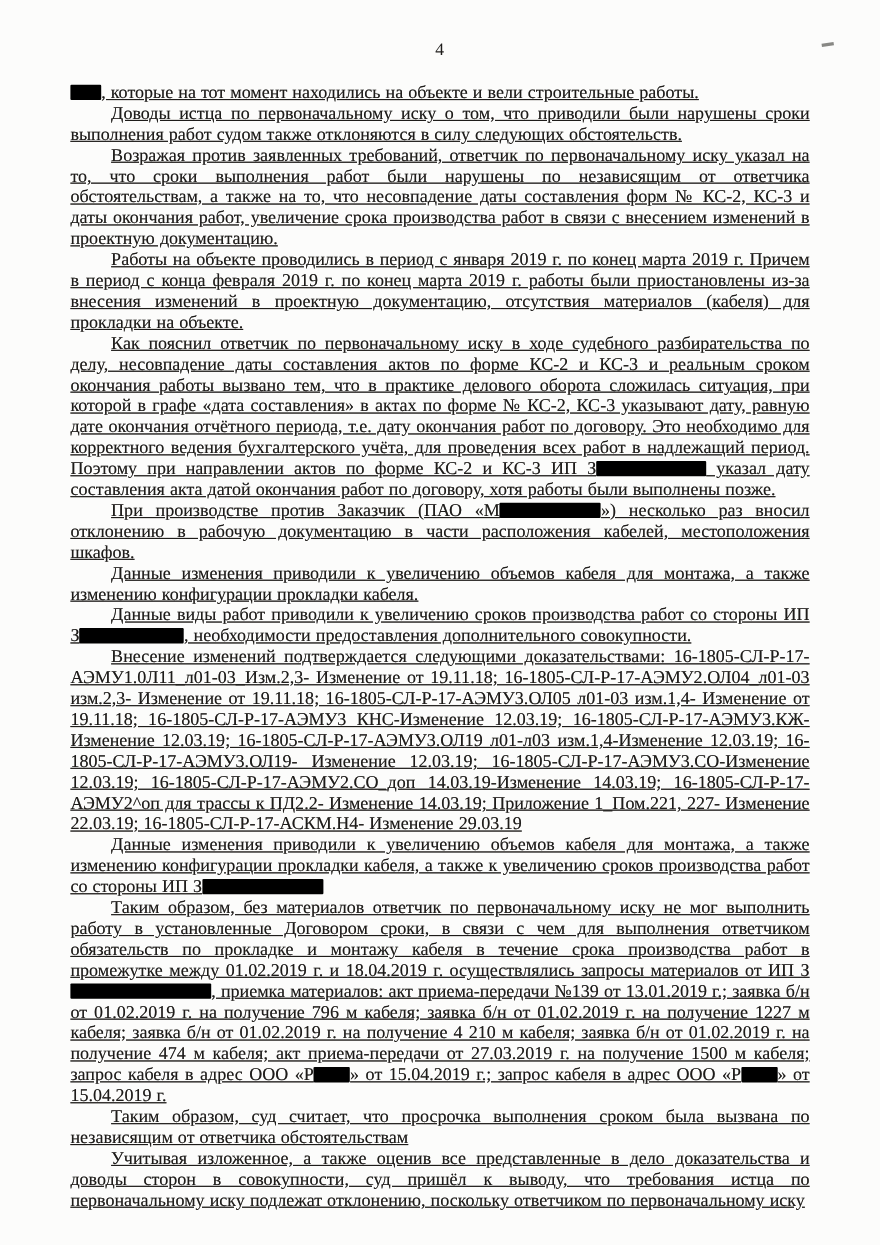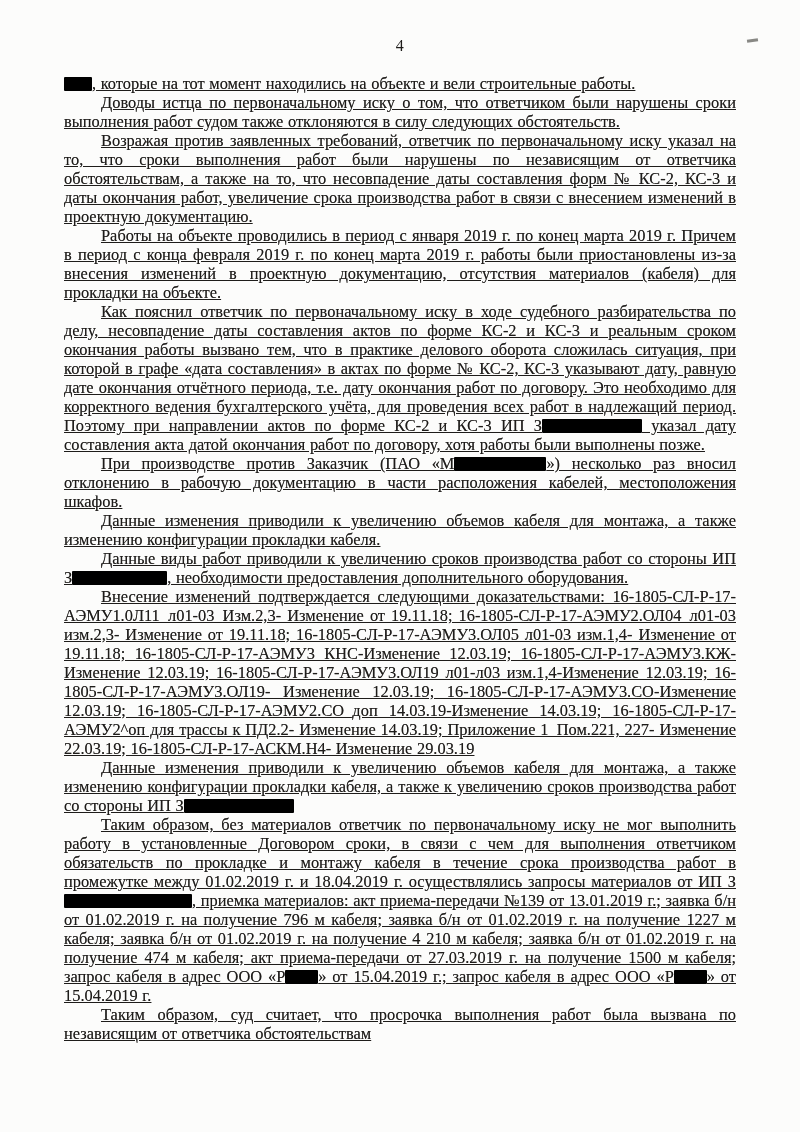"Доводы истца по первоначальному иску" span { text: ответчиком -> приводили }
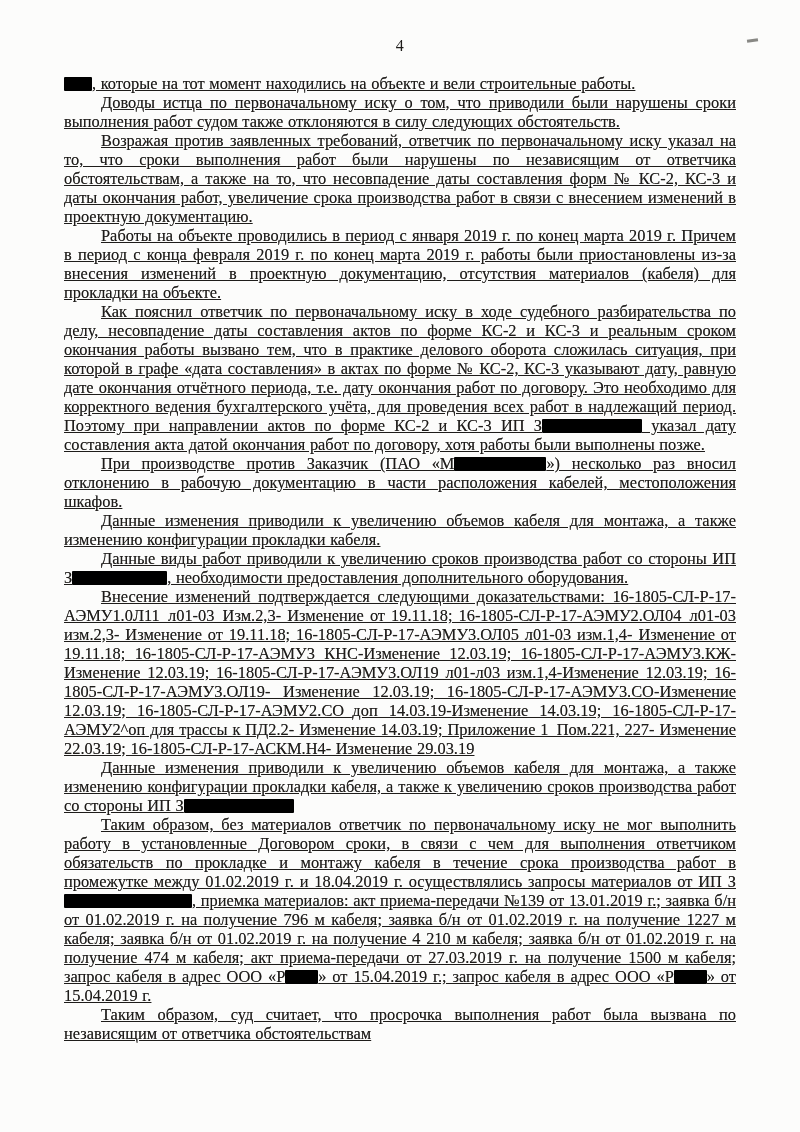", необходимости предоставления" span { text: оборудования -> совокупности }
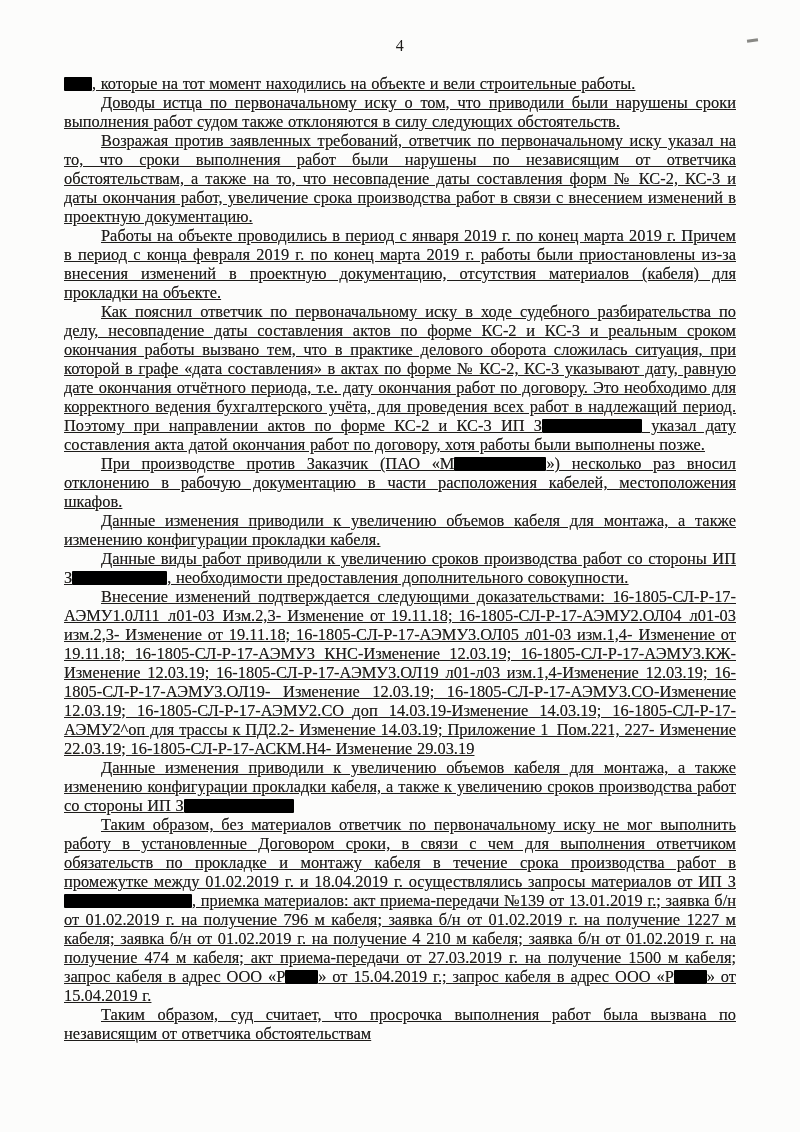"Таким образом, суд считает, что" span { text: работ -> сроком }
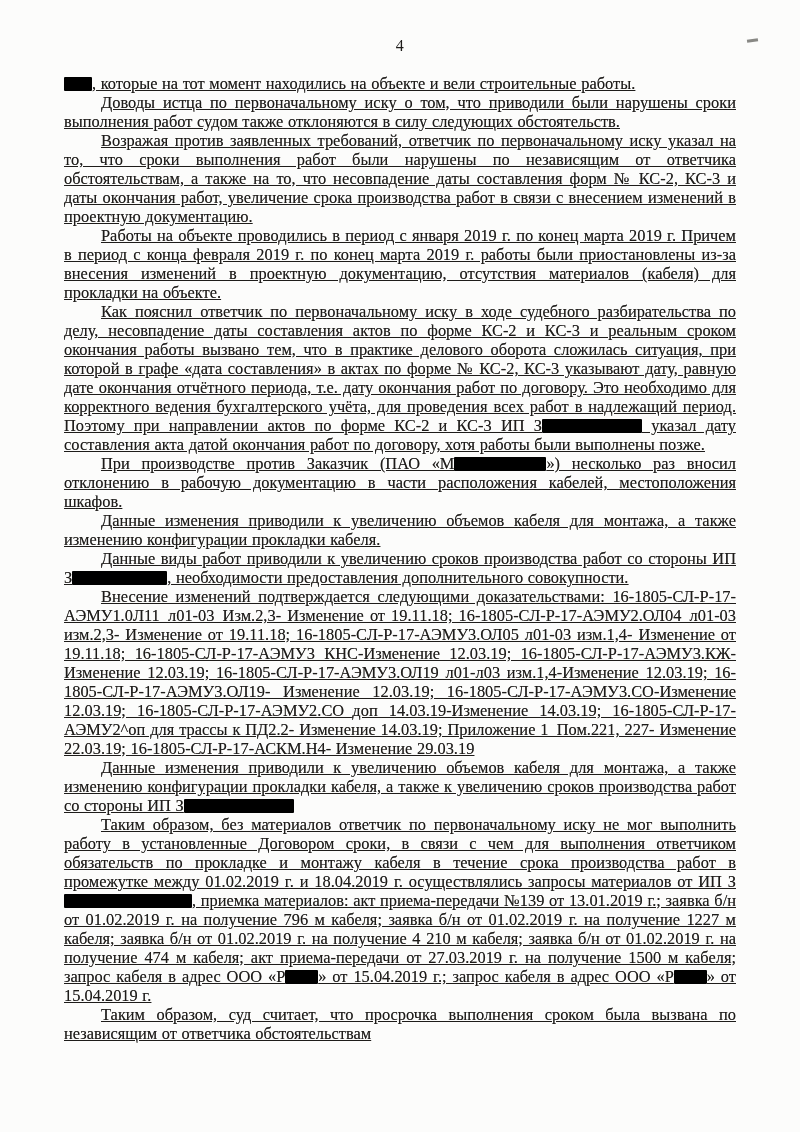"Учитывая изложенное, а также оценив" p.para { html: none -> <p><span>Учитывая изложенное, а также оценив все представленные в дело доказательства и доводы сторон в совокупности, суд пришёл к выводу, что требования истца по первоначальному иску подлежат отклонению, поскольку ответчиком по первоначальному иску</span></p> }
